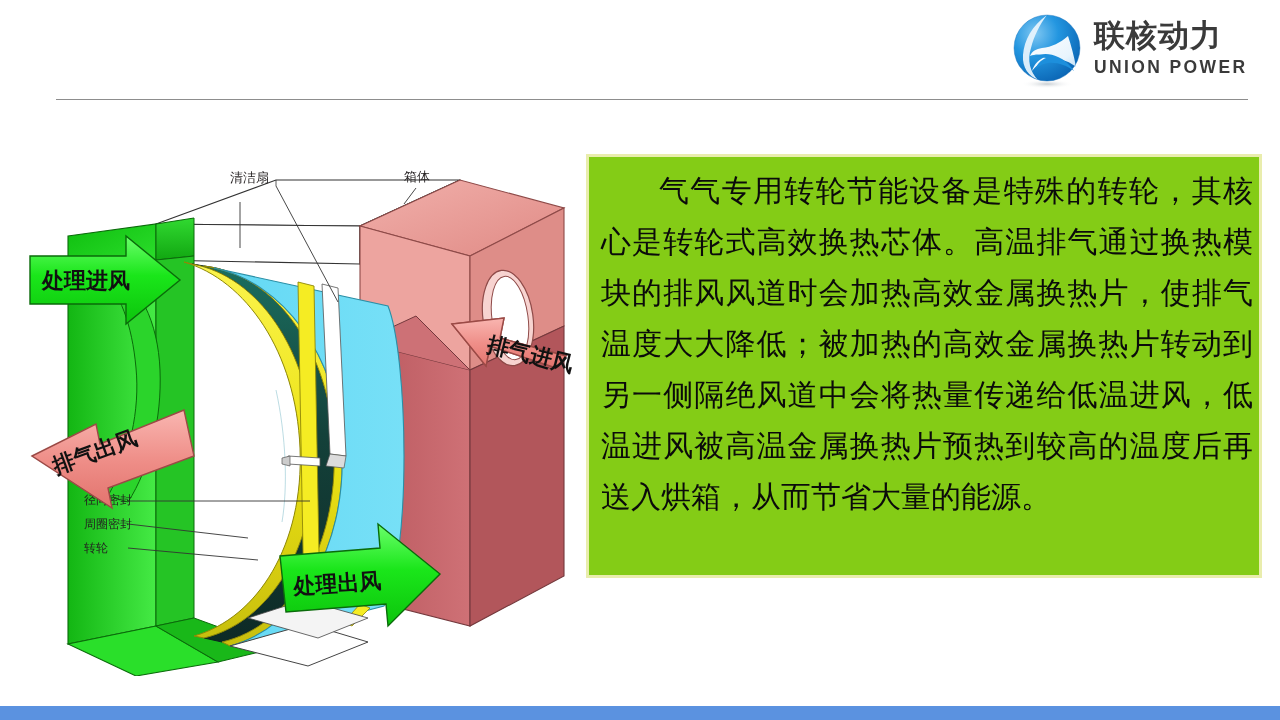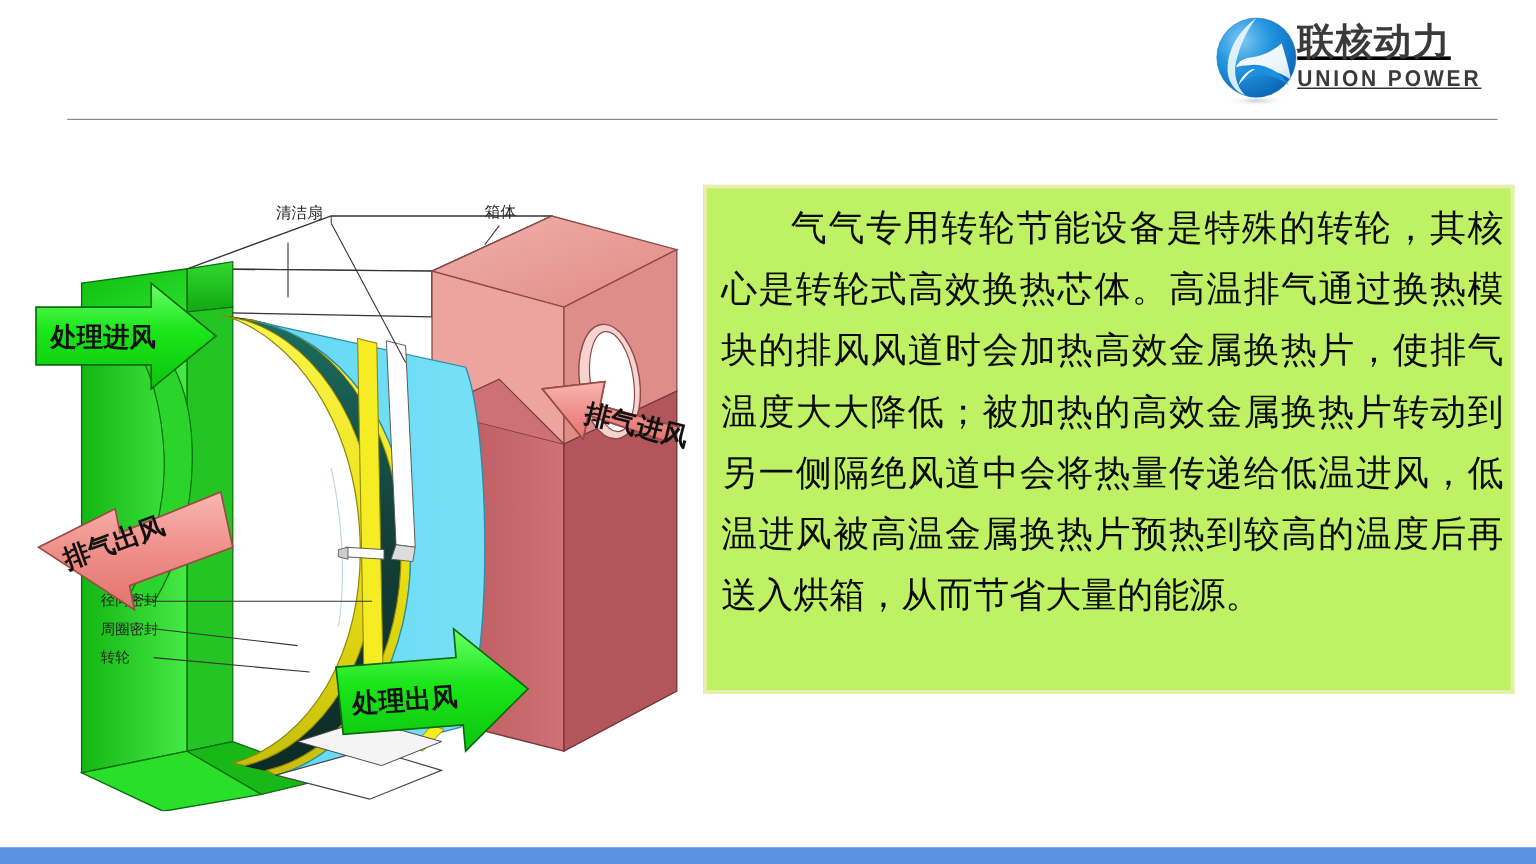"联核动力" #logo-text { left: 73px -> 86px; text-decoration: underline -> none }
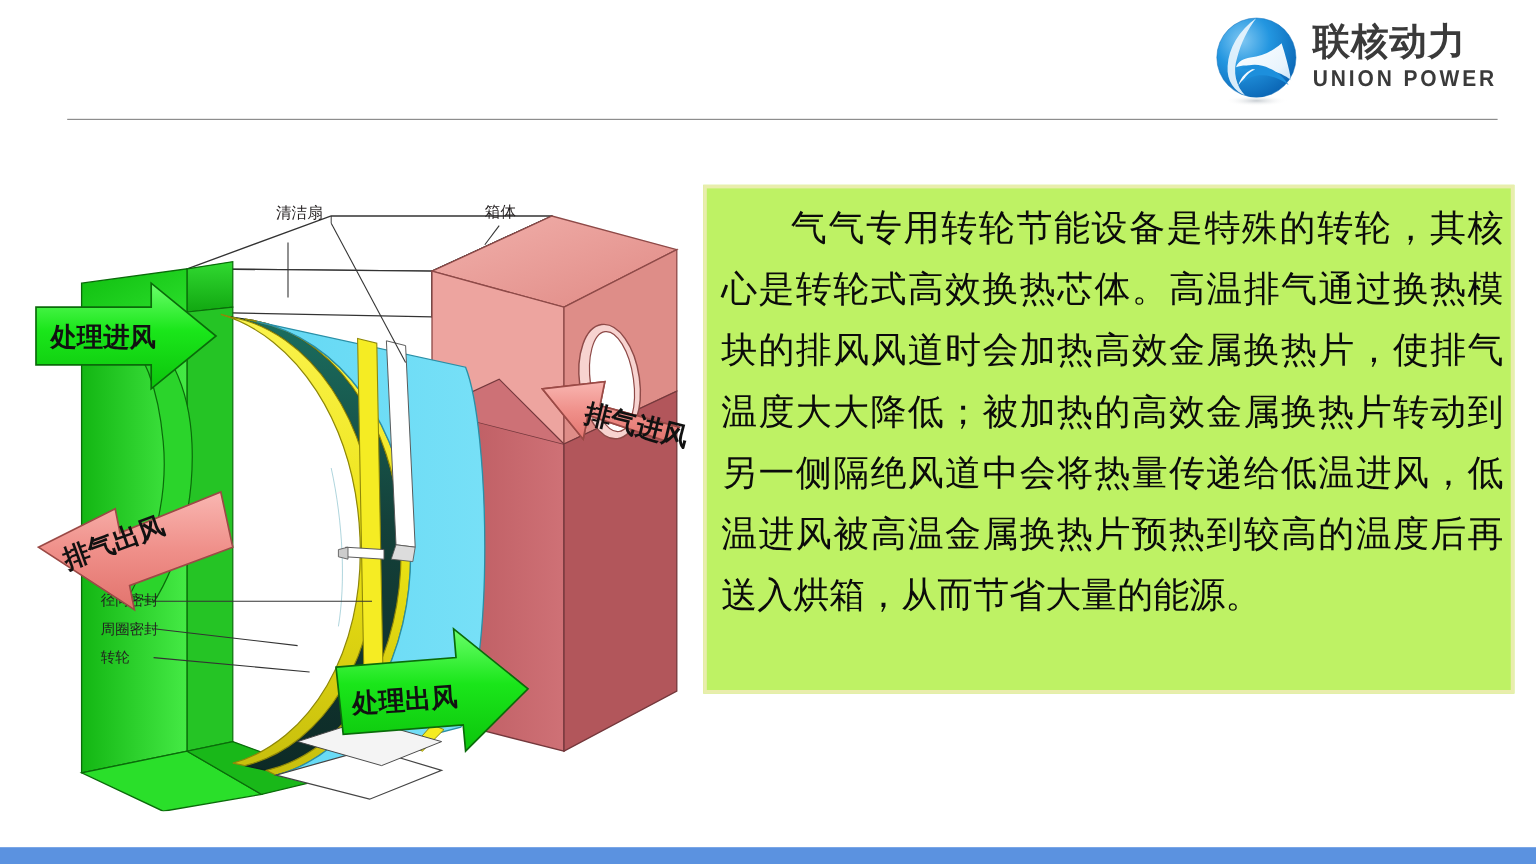"气气专用转轮节能设备是特殊的转轮，其核心是转轮式高效换热芯体。高温排气通过换热模" #text-panel { background: #bef264 -> #84cc16 }
